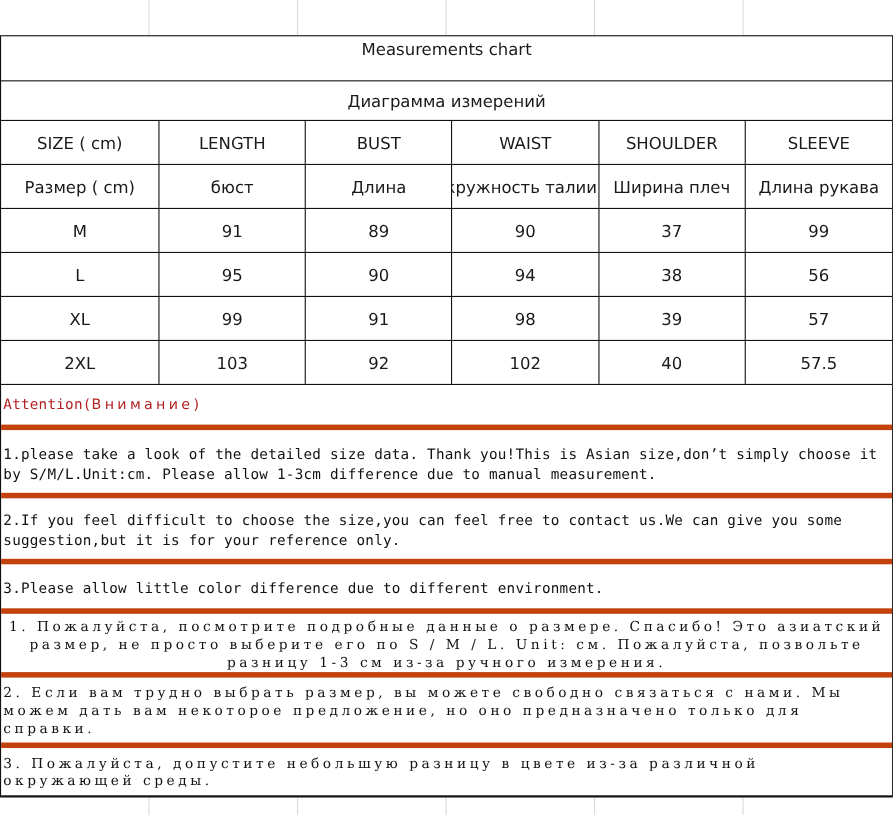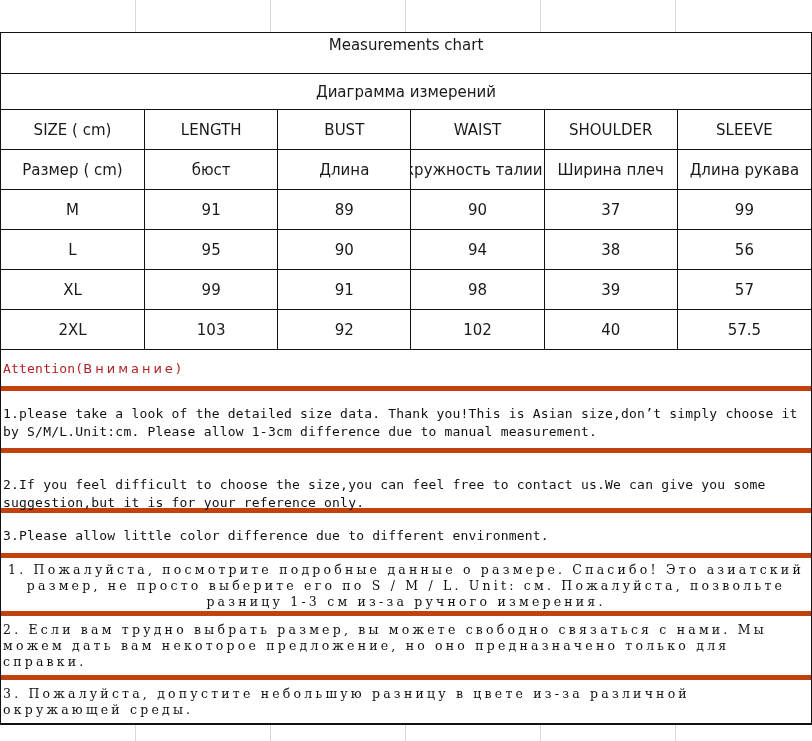"2.If you feel difficult to" div.note { padding-top: 23px -> 12px }
